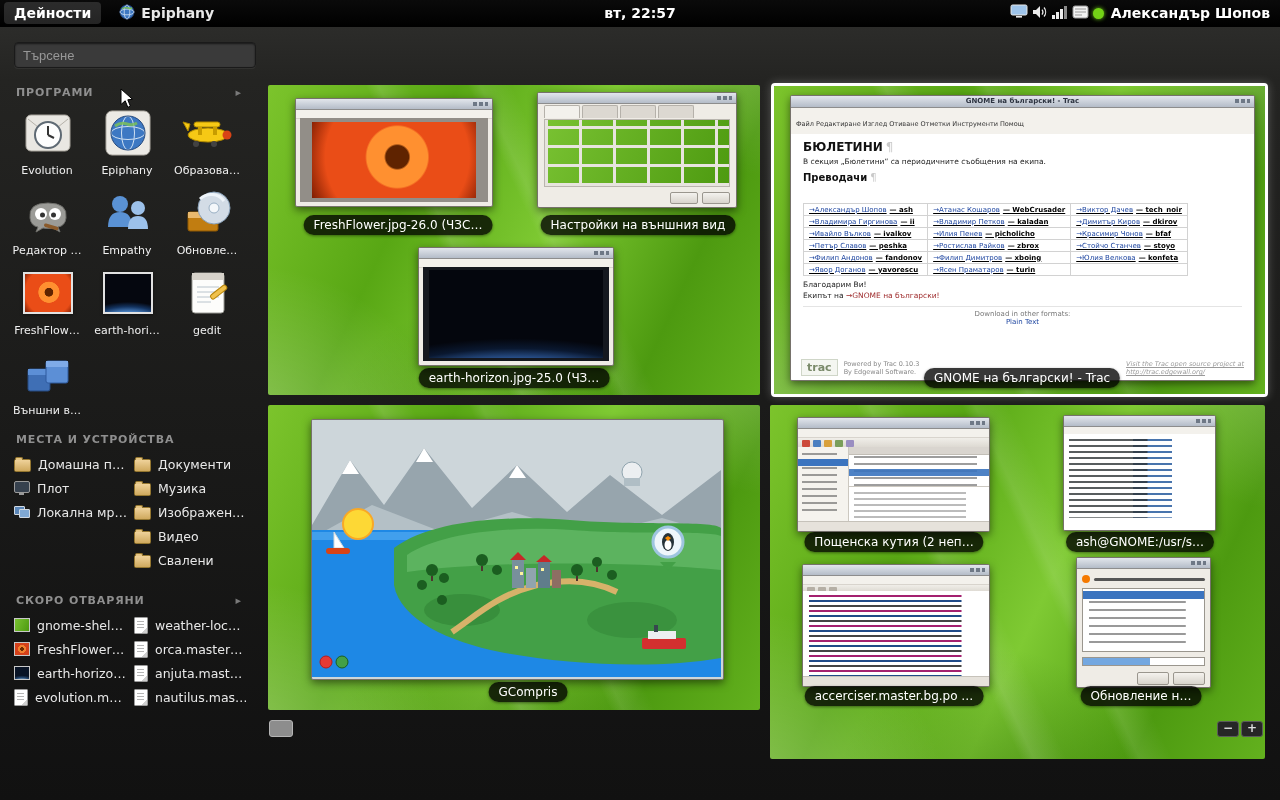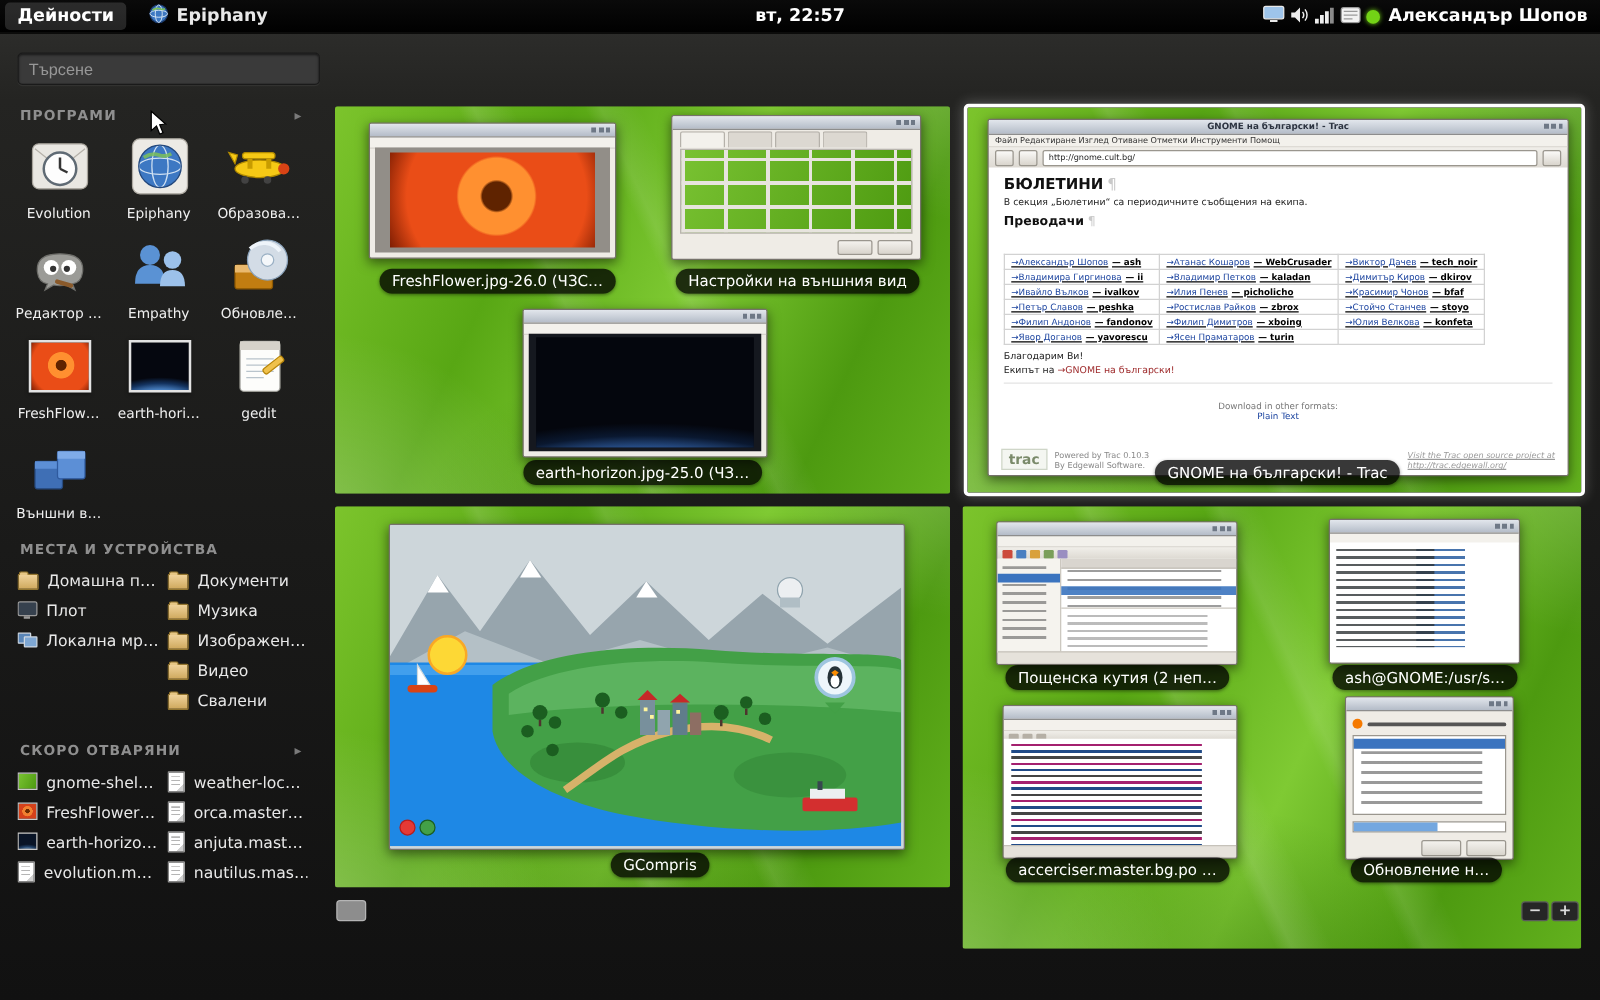"Файл Редактиране Изглед Отиване Отметки" .bmenu { padding: 0 5px -> 12px 5px }
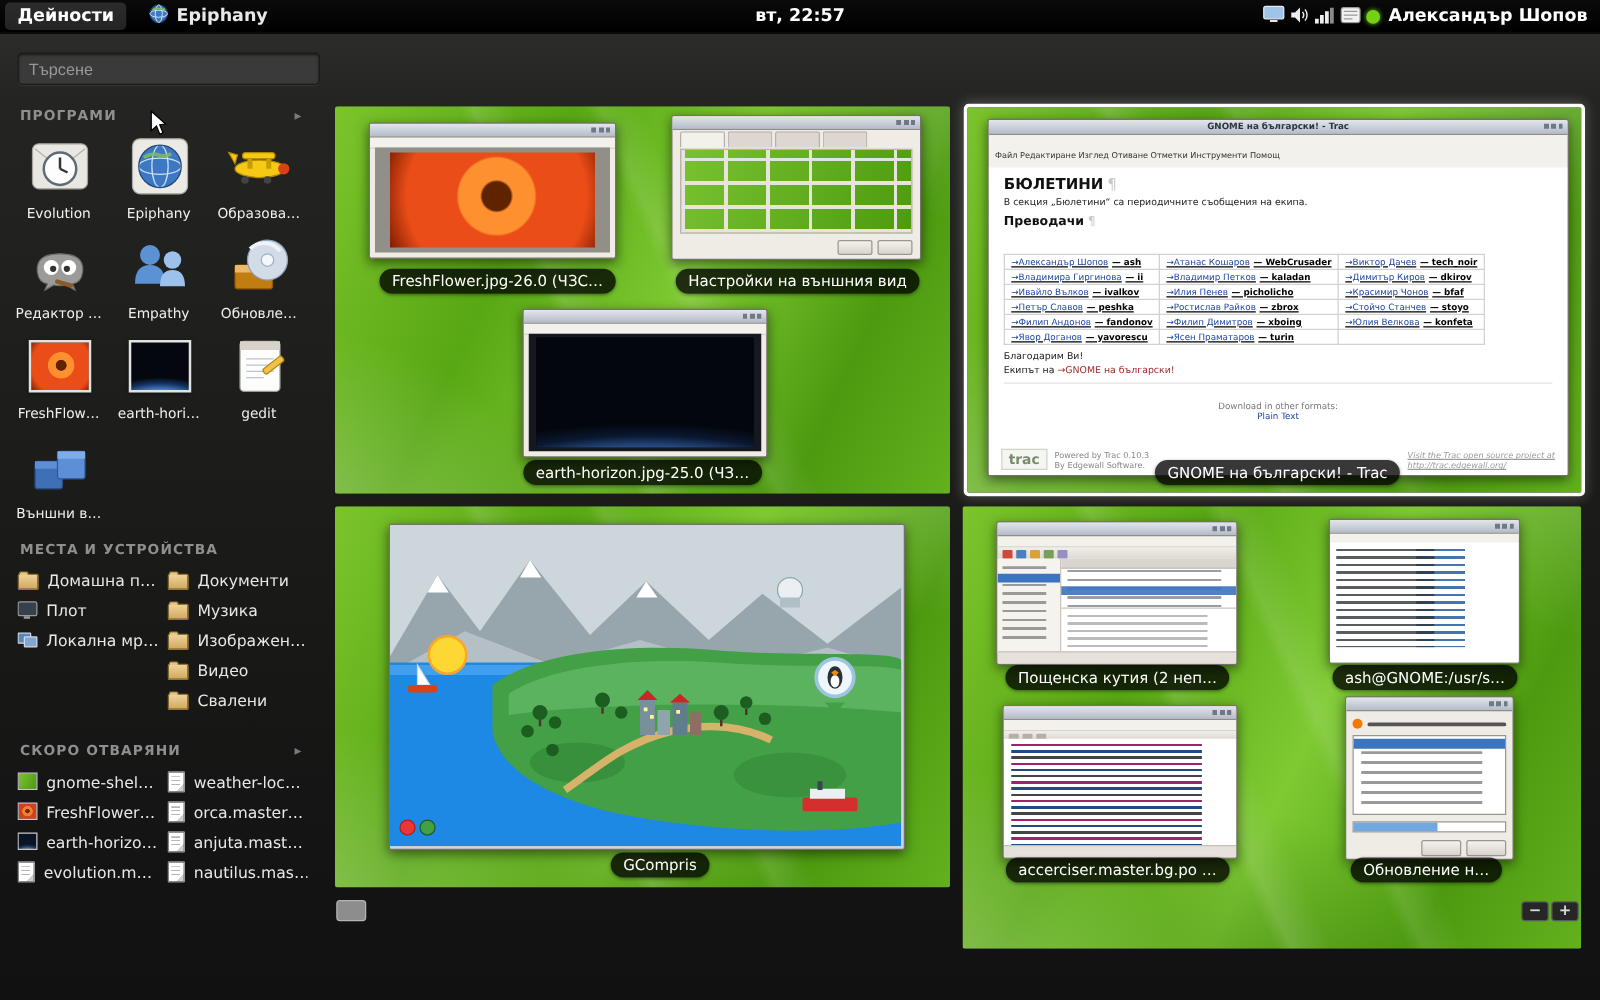"Download in other formats:" .dl { padding-top: 14px -> 3px }
